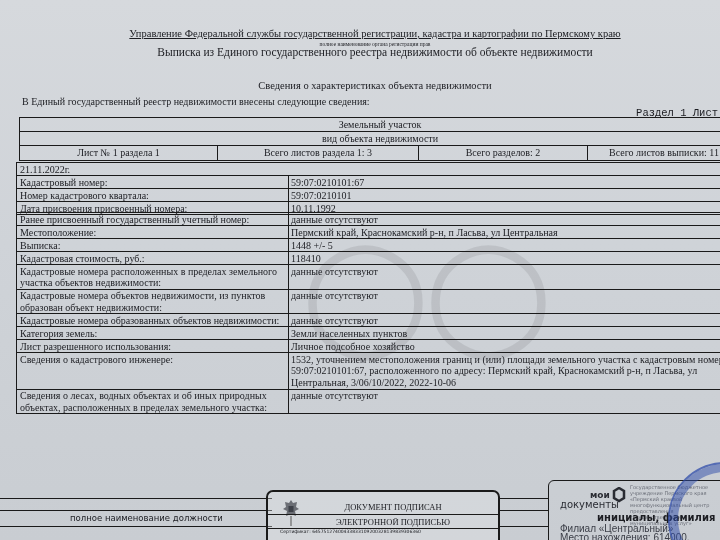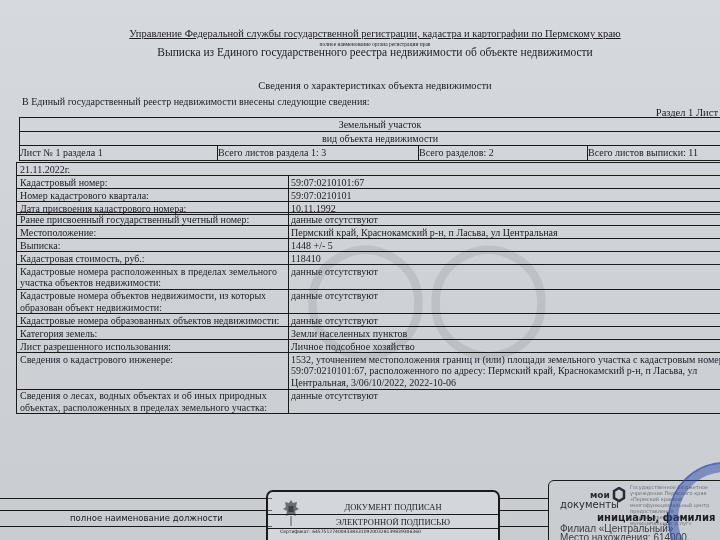"Раздел 1 Лист" .section-ref { font-family: none -> Liberation Mono, monospace }
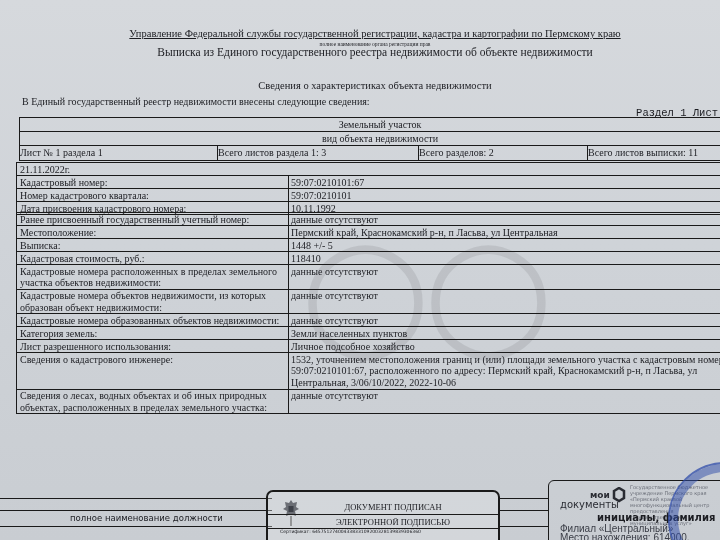"Лист № 1 раздела 1" .sheet-row > div { text-align: left -> center }
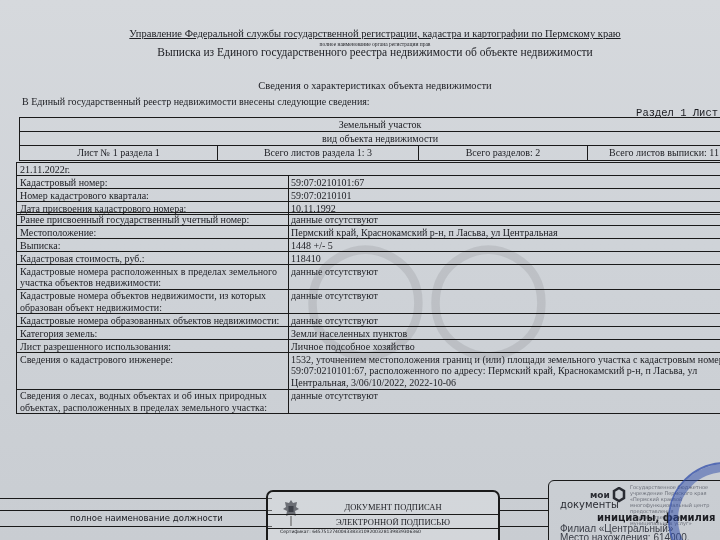"Дата присвоения кадастрового номера:" div.k { text: кадастрового -> присвоенный }
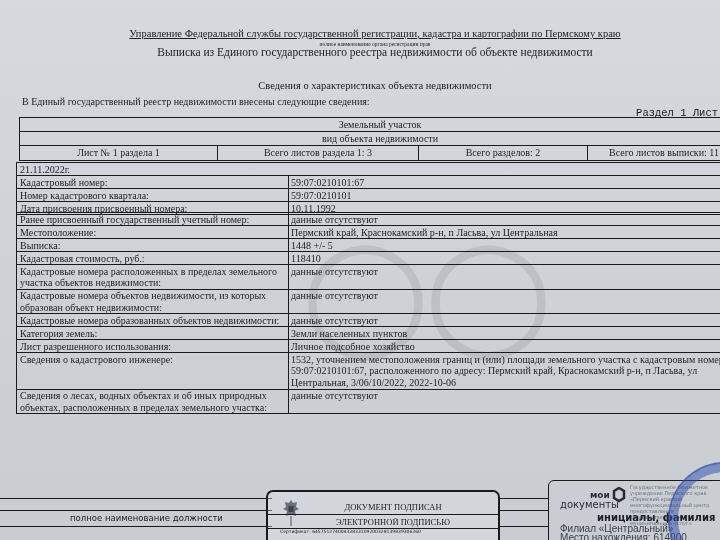"Кадастровые номера объектов" div.k { text: которых -> пунктов }
